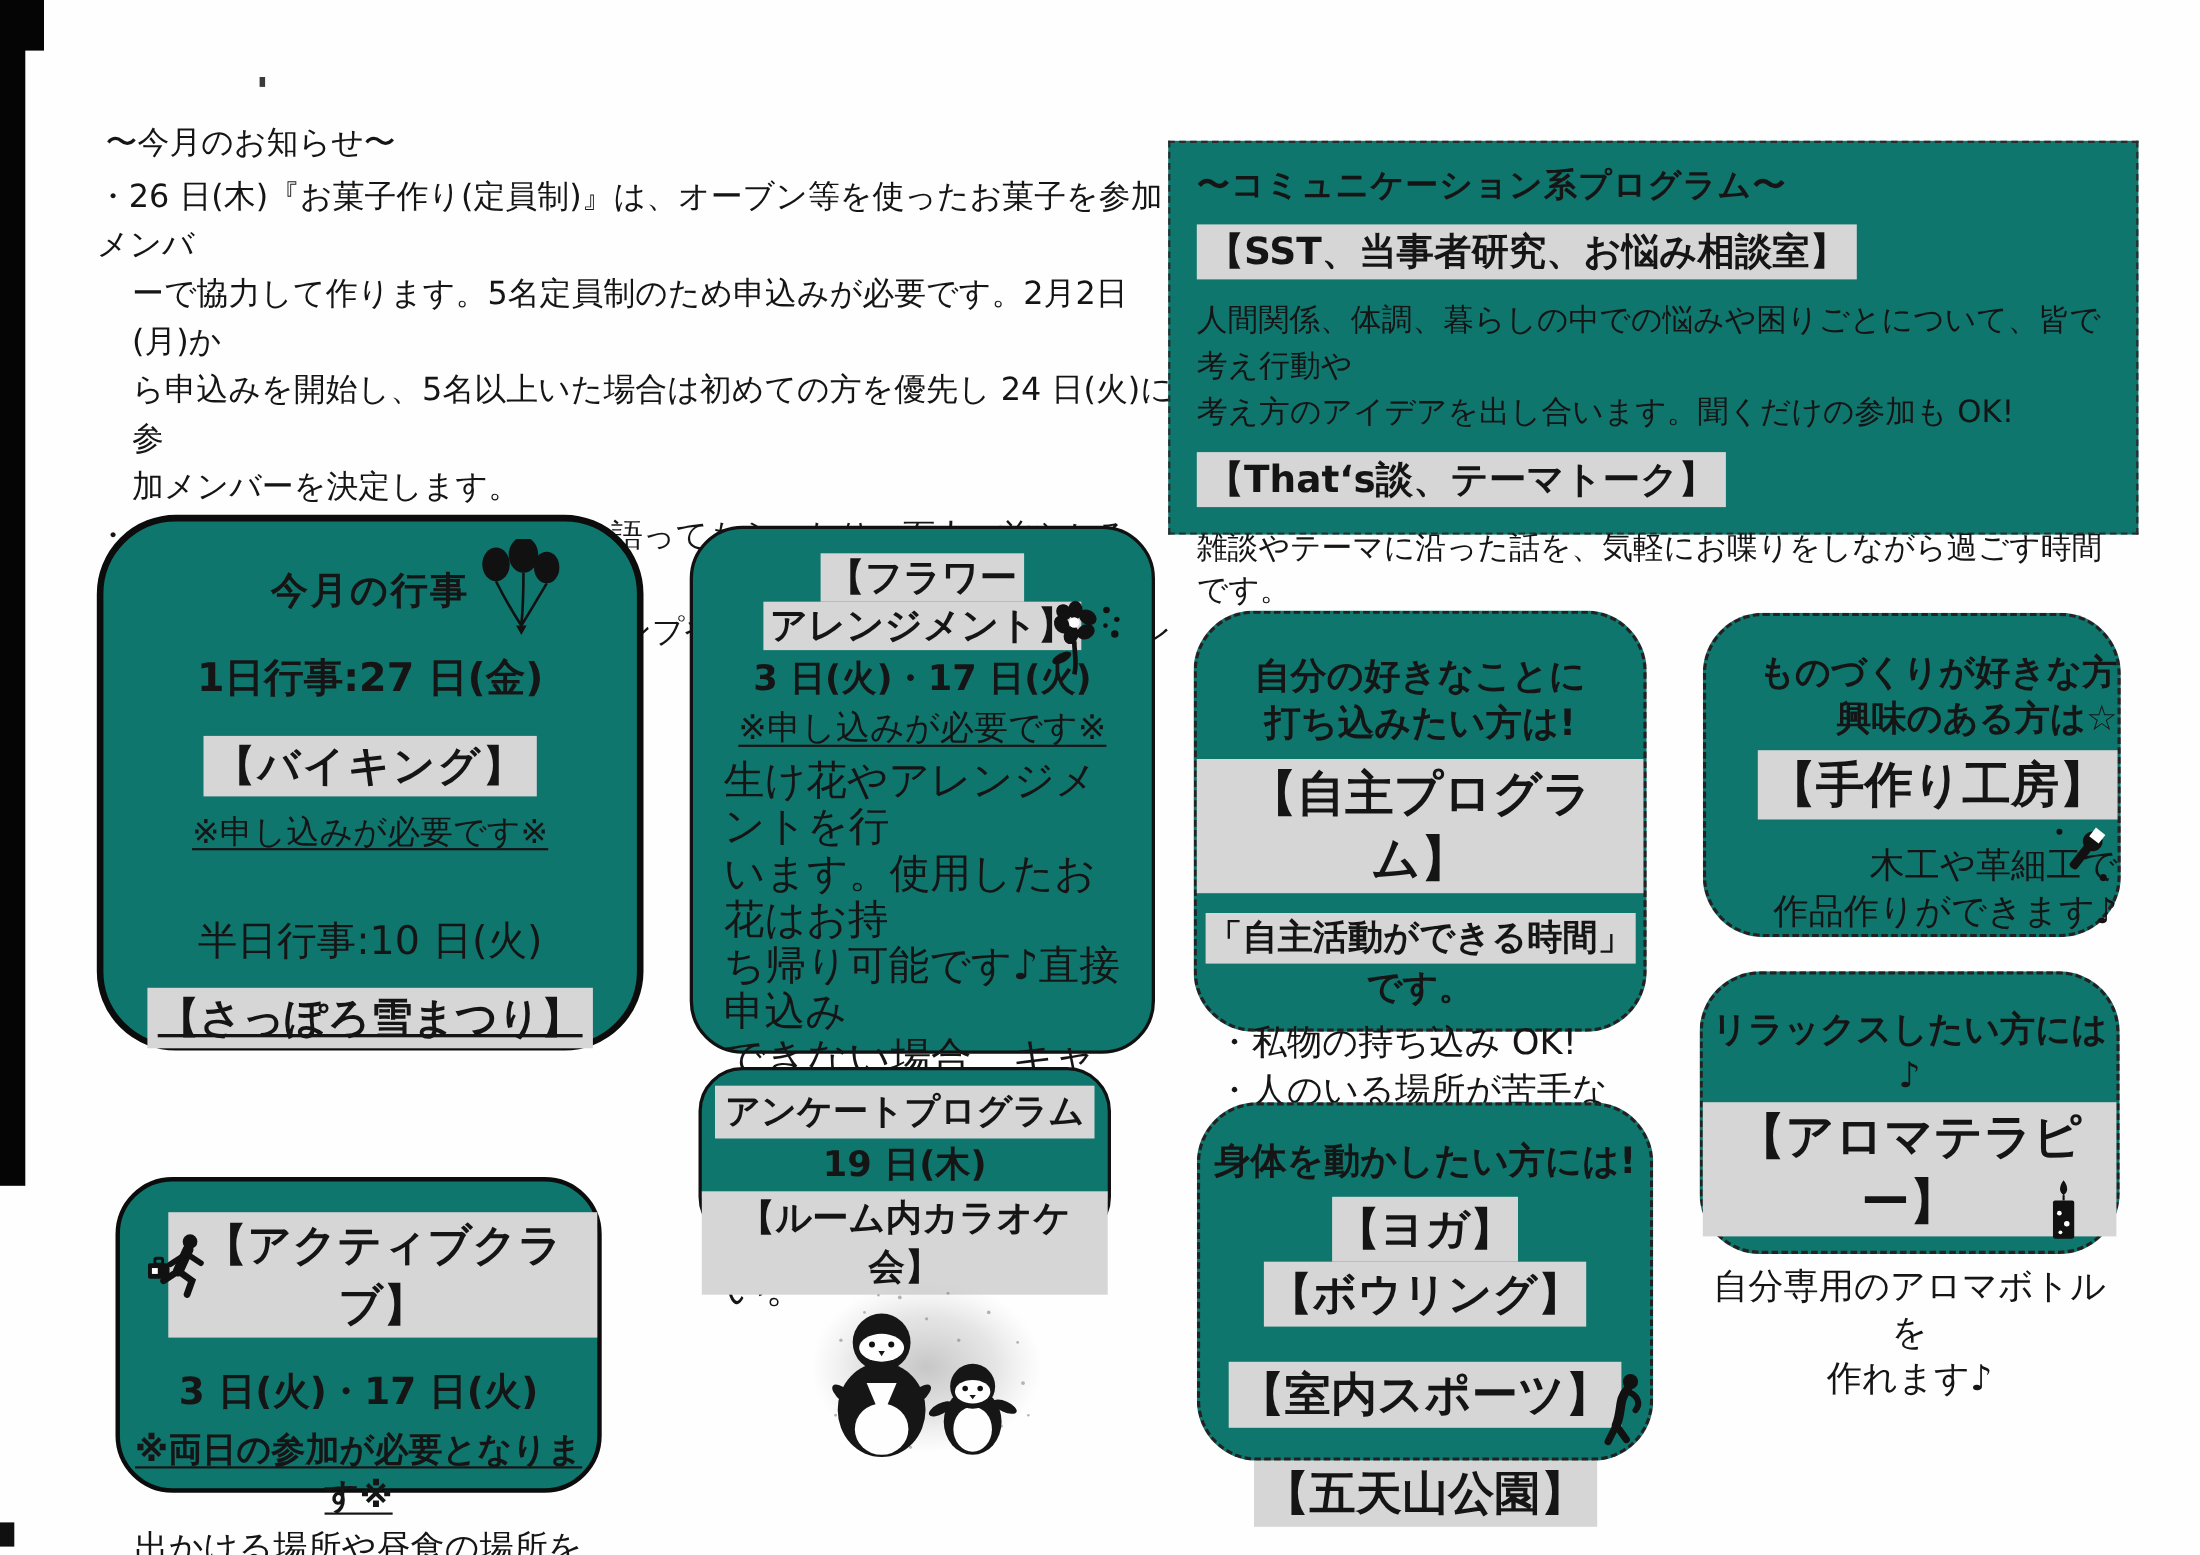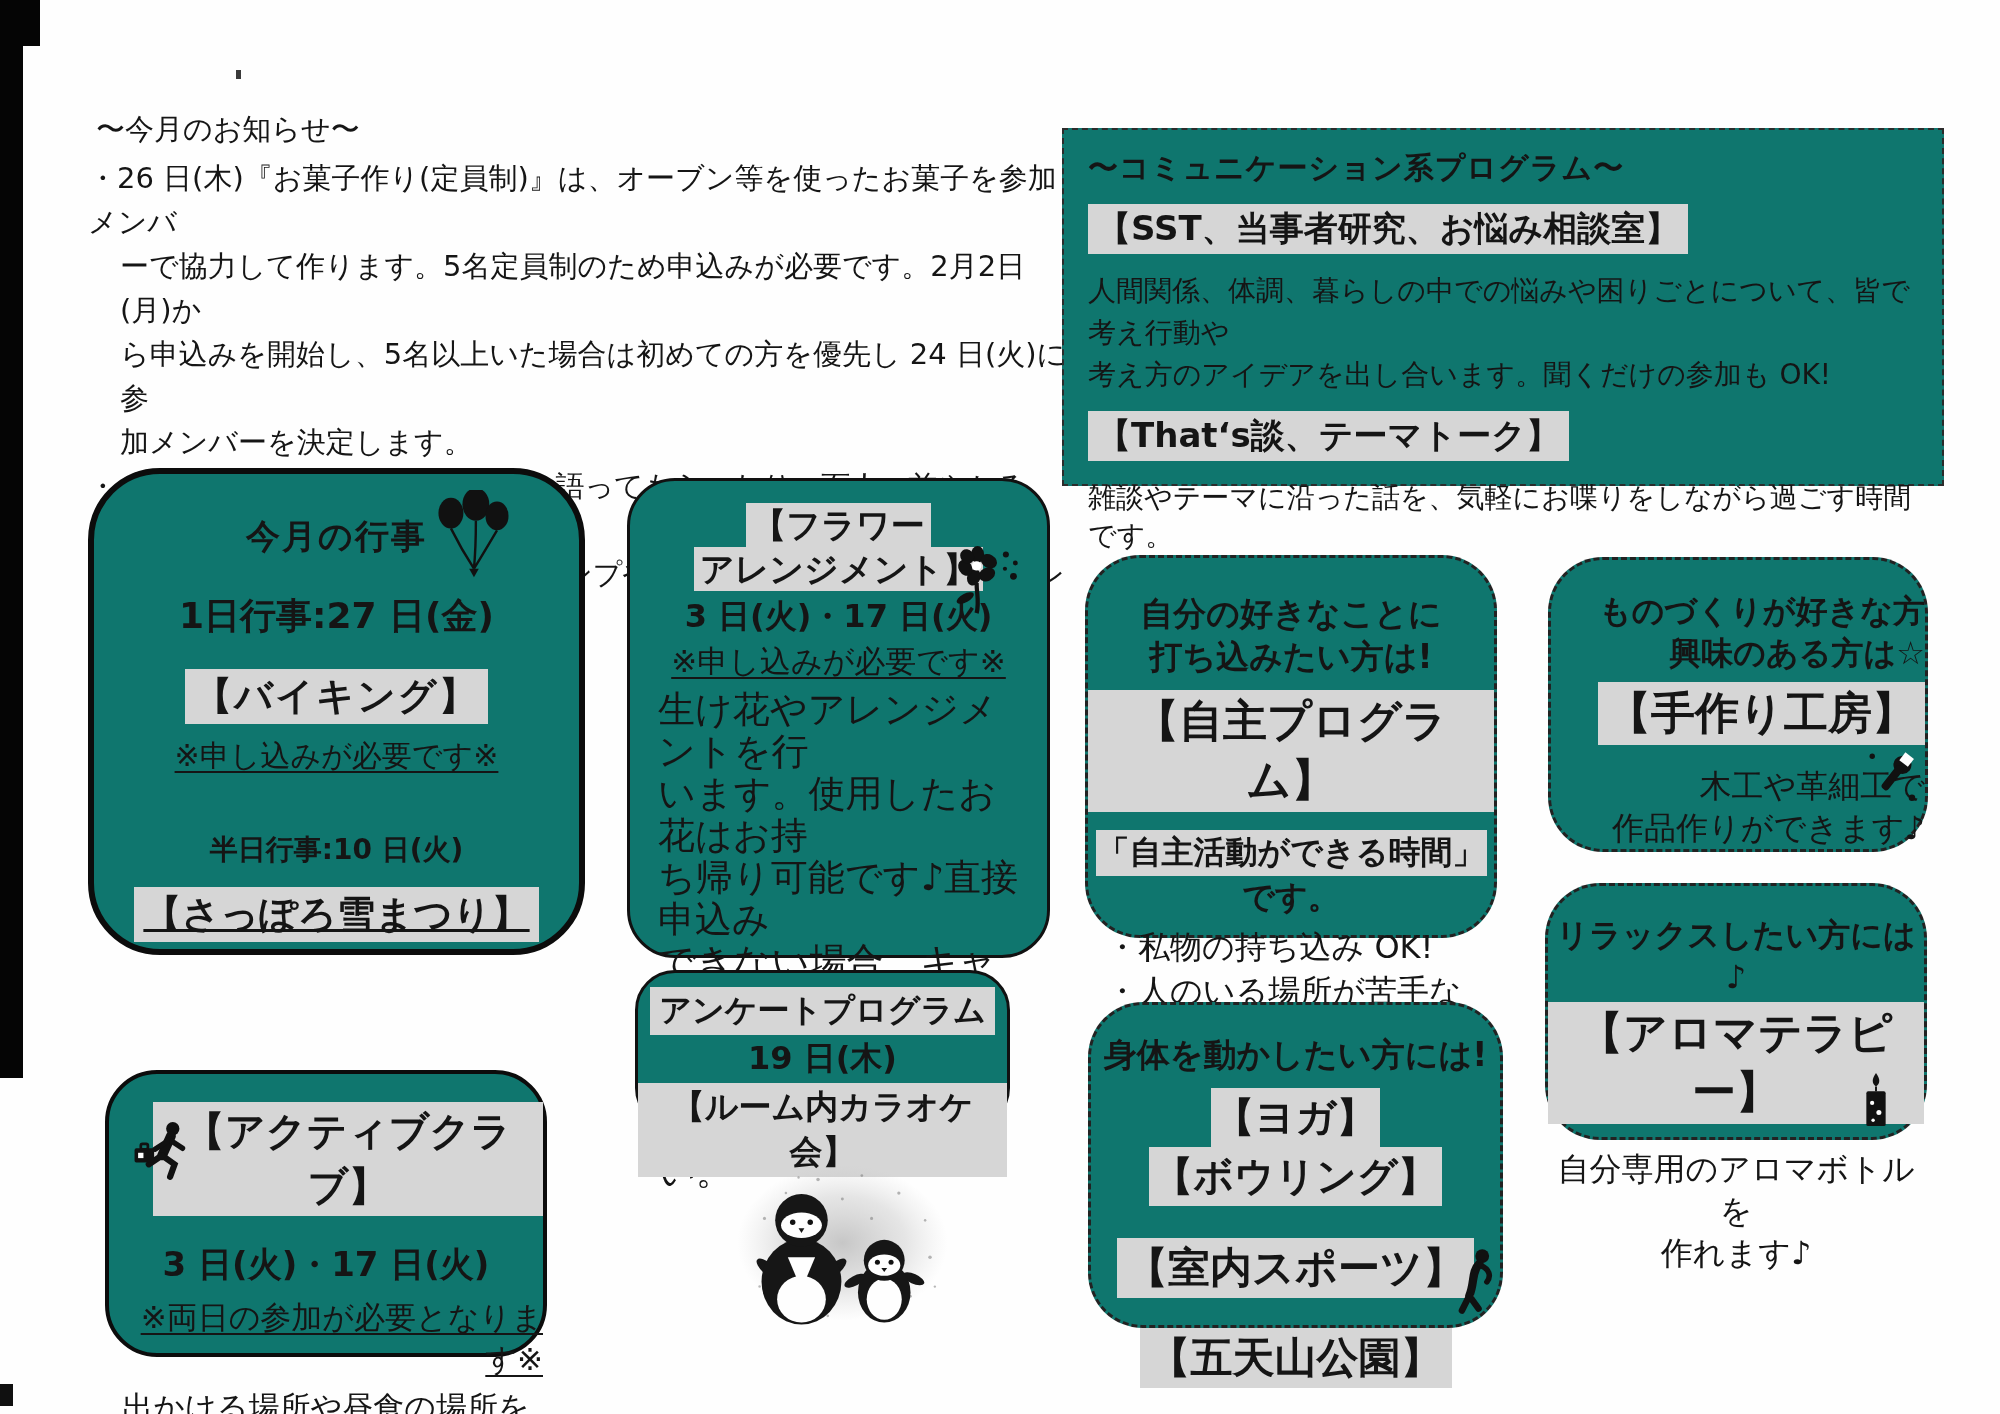"半日行事:10 日(火)" .ev-line2 { font-size: 28px -> 36px; font-weight: bold -> normal }
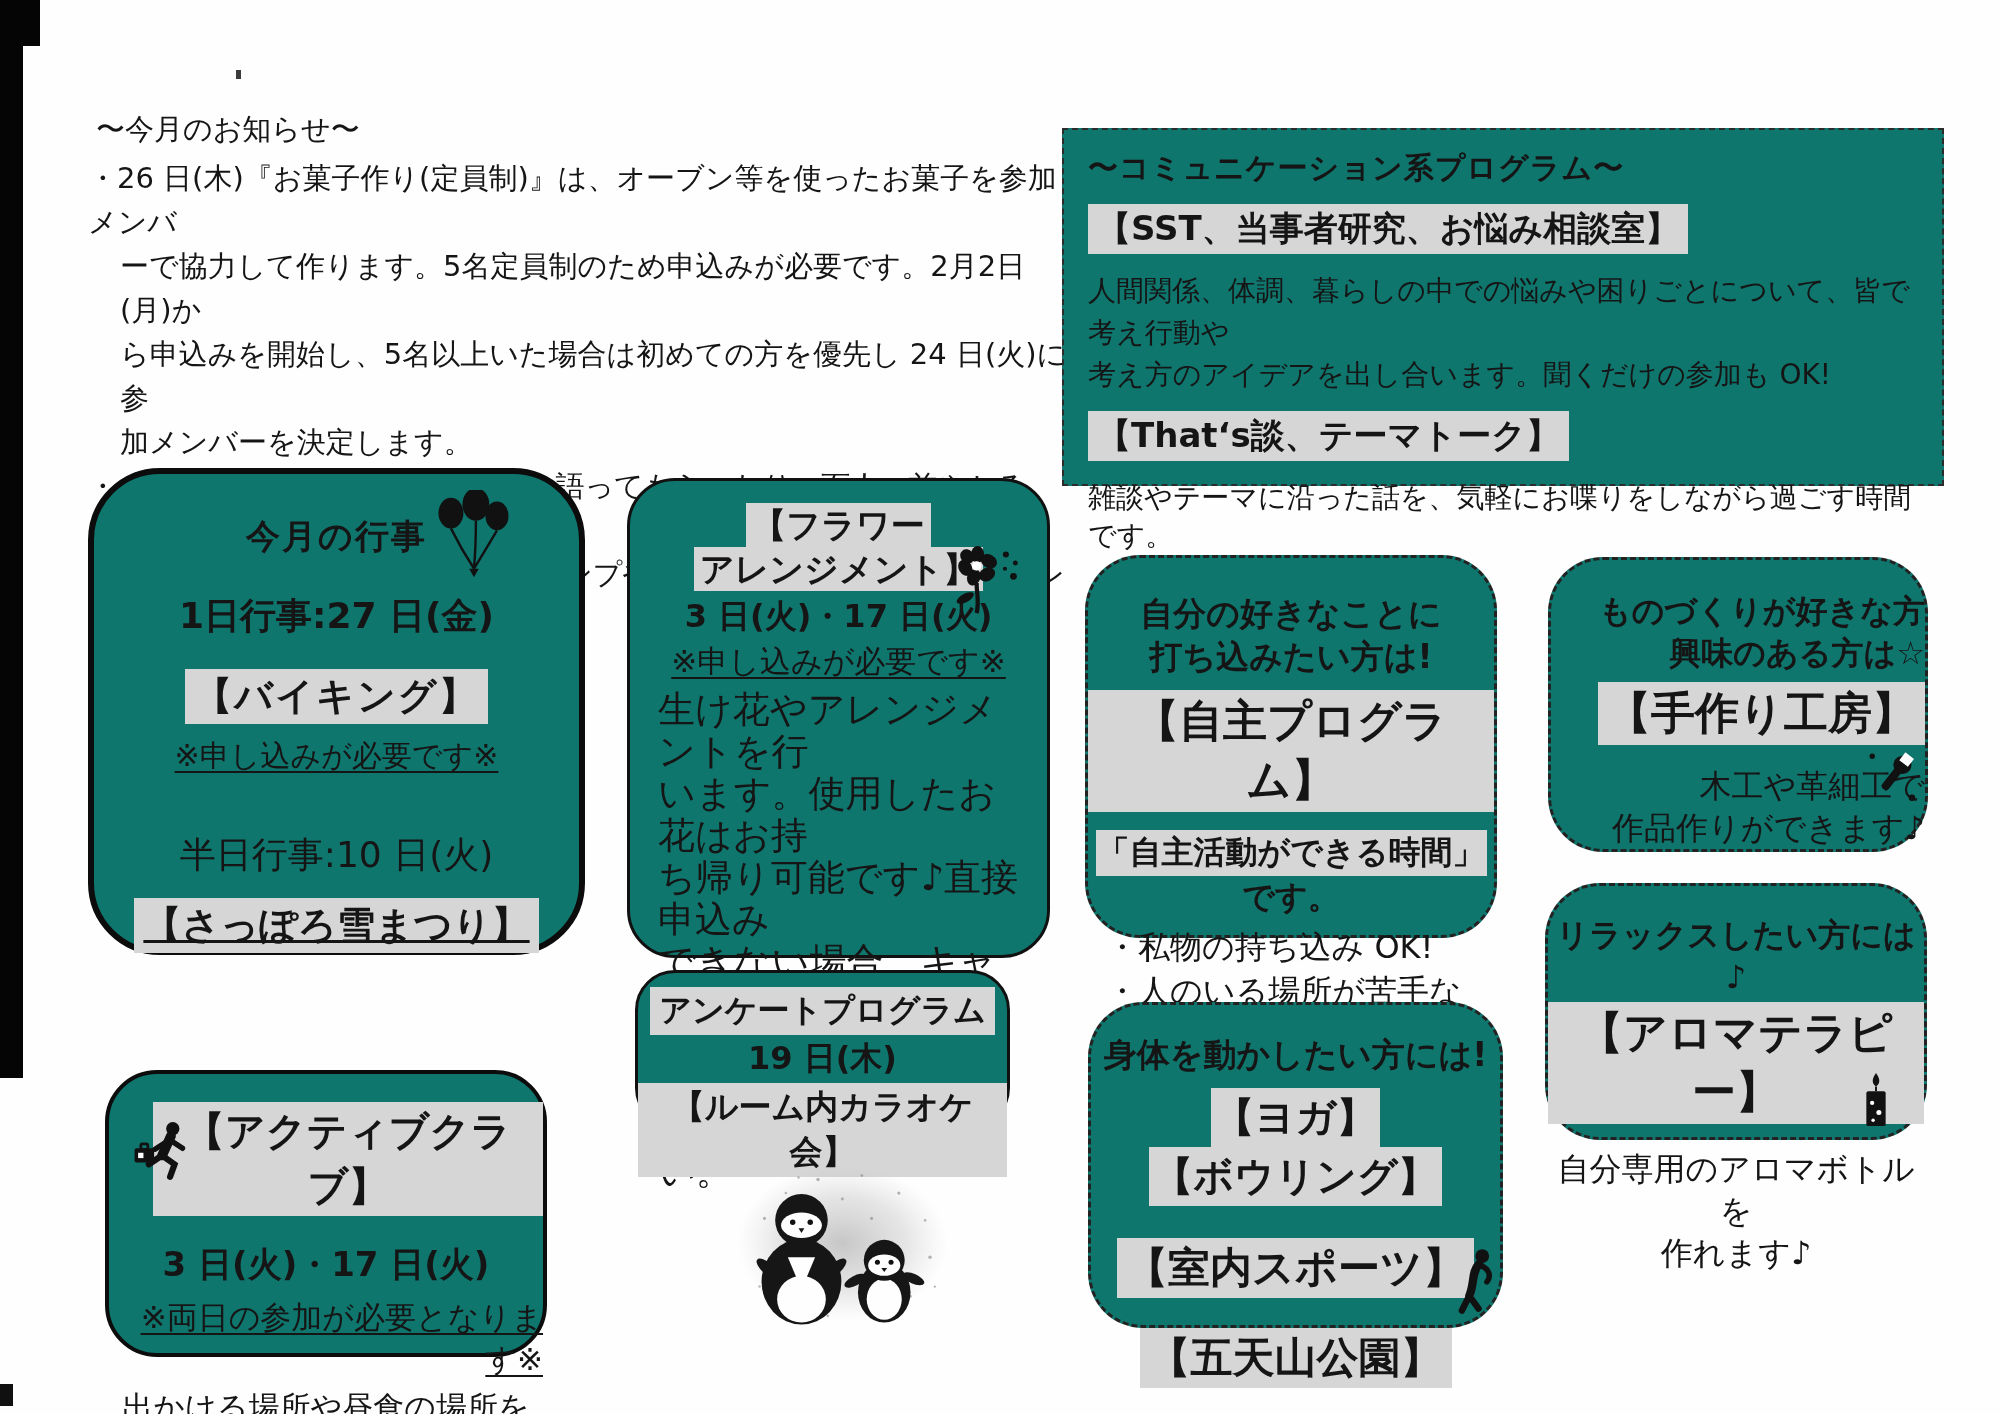"※両日の参加が必要となります※" .ac-n { font-weight: normal -> bold; text-align: right -> none }
